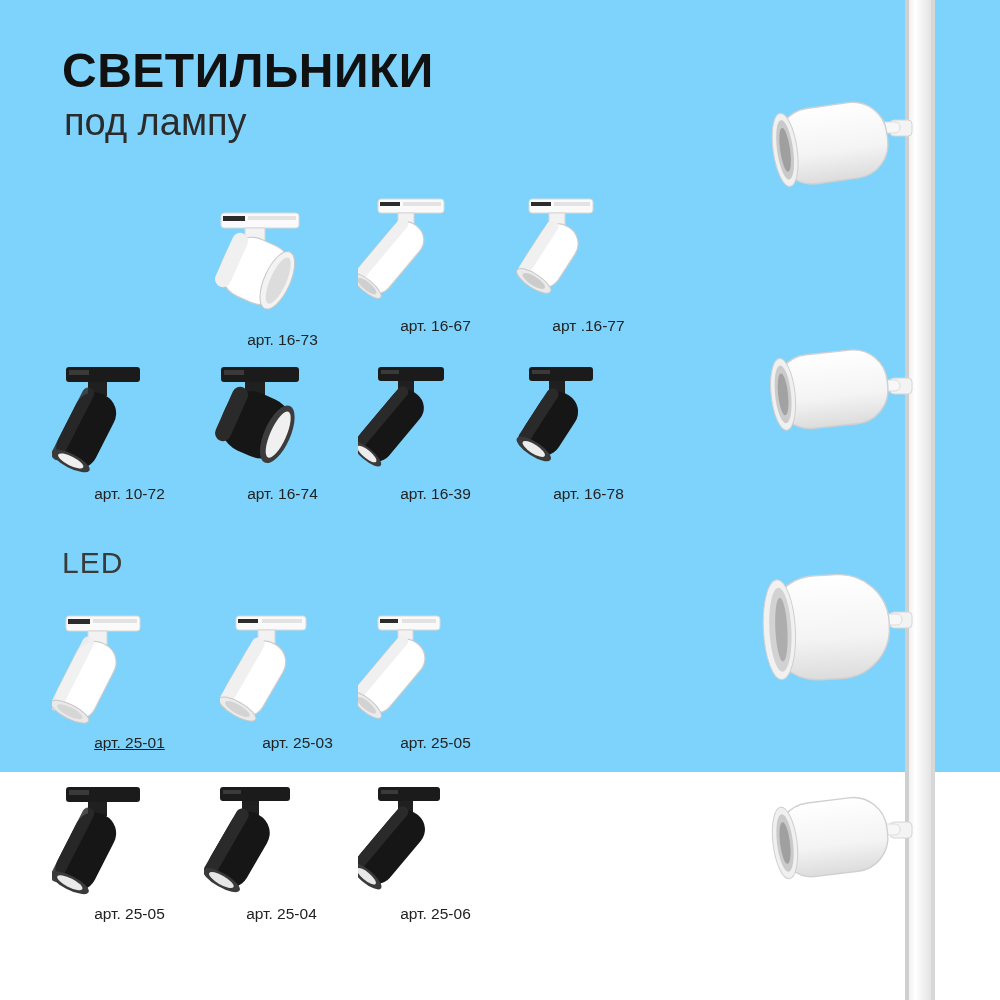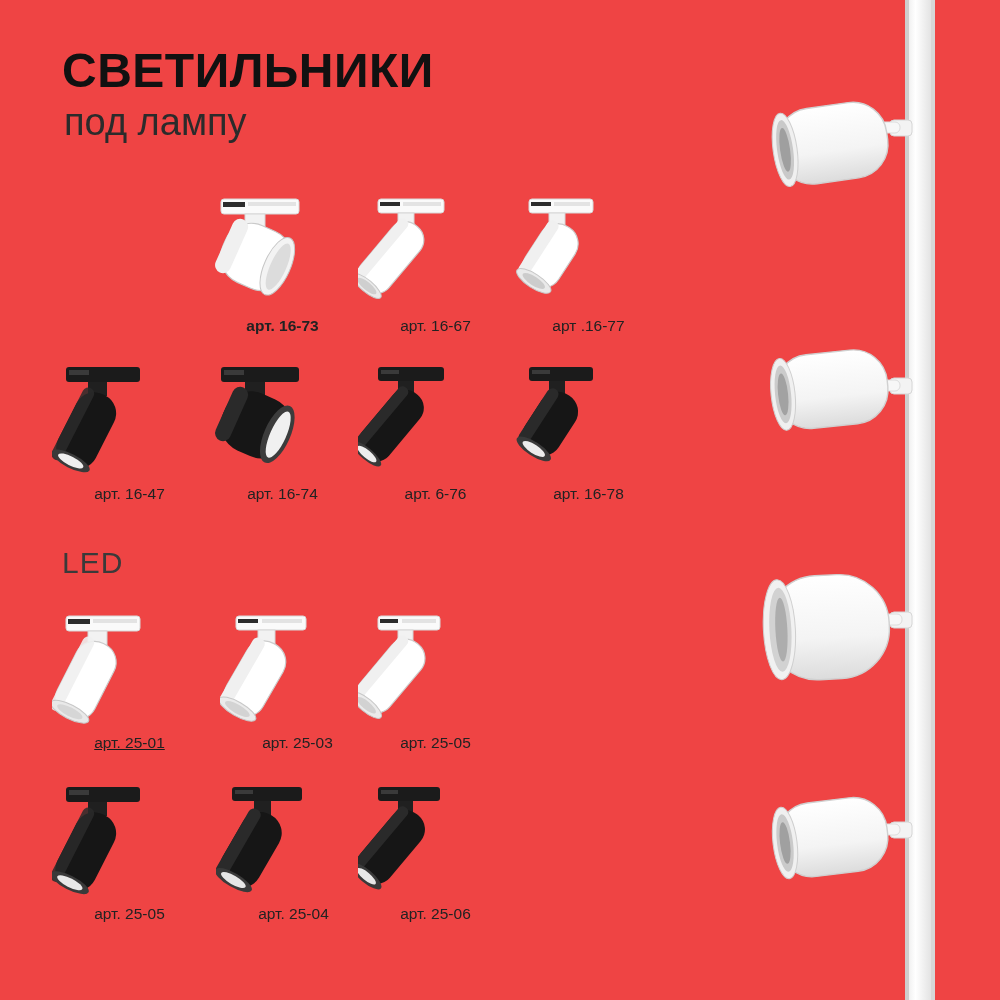"СВЕТИЛЬНИКИ" .page { background: #ef4444 -> #7dd3fc; height: 1000px -> 772px }
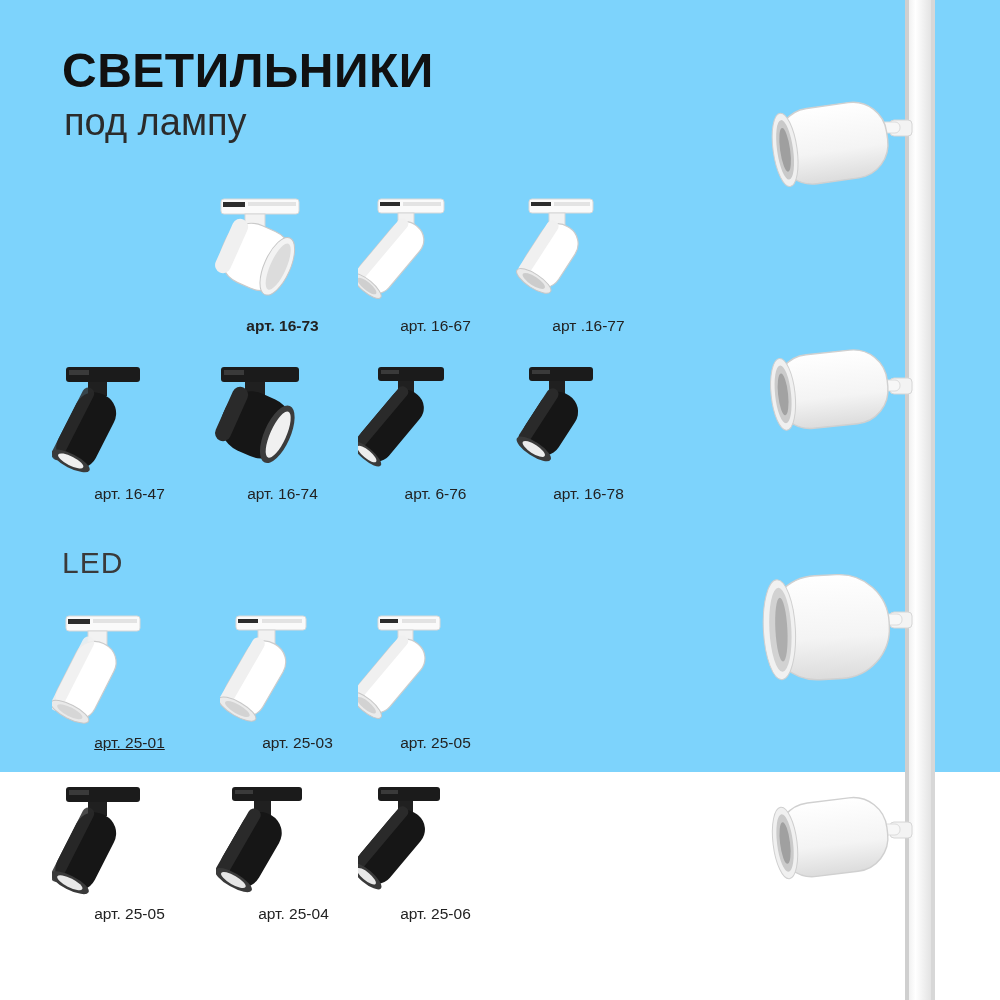"арт. 16-73" div.cell { font-weight: bold -> none; top: 195px -> 209px }
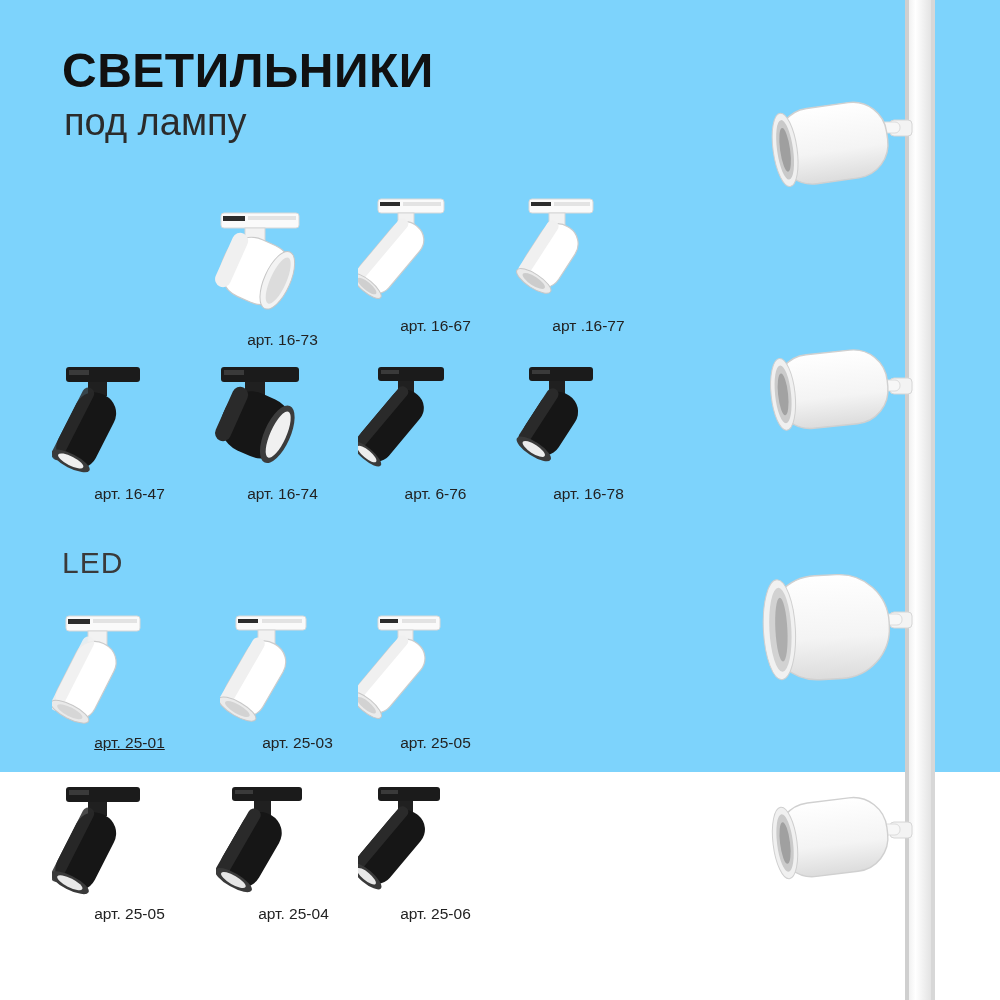"арт. 16-47" div.art-label { text: 16-47 -> 10-72 }
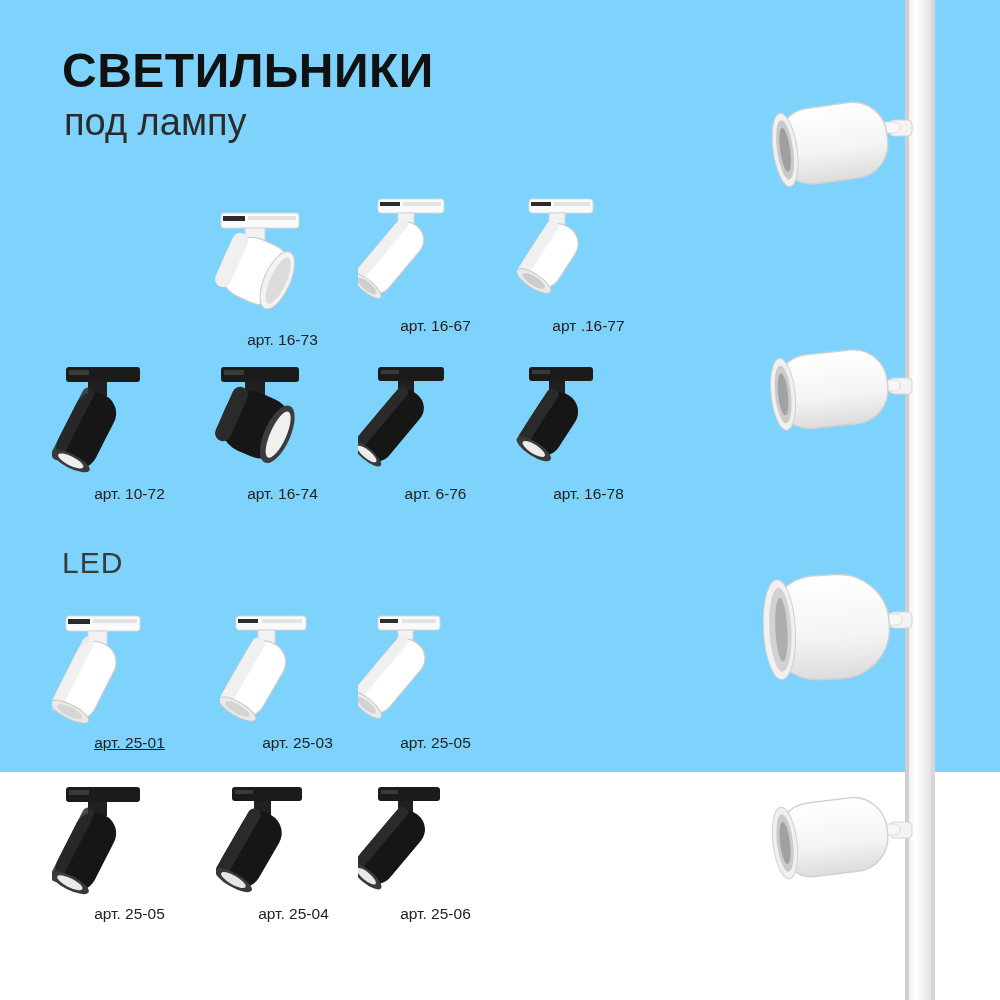"арт. 6-76" div.art-label { text: 6-76 -> 16-39 }
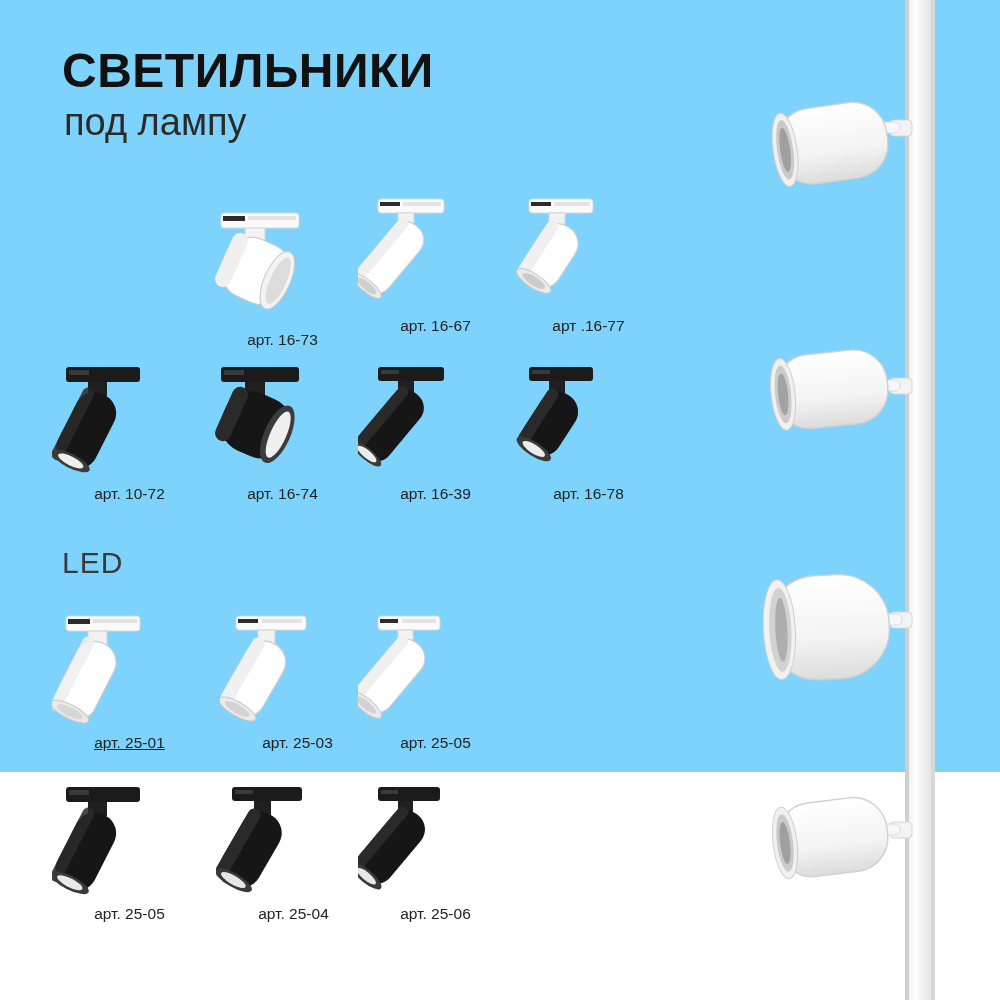"арт. 25-04" div.cell { left: 216px -> 204px }
